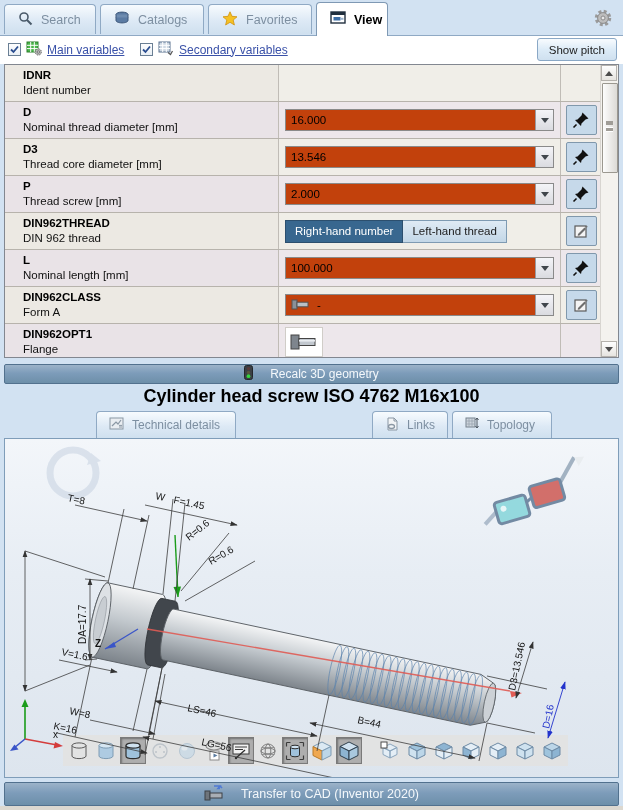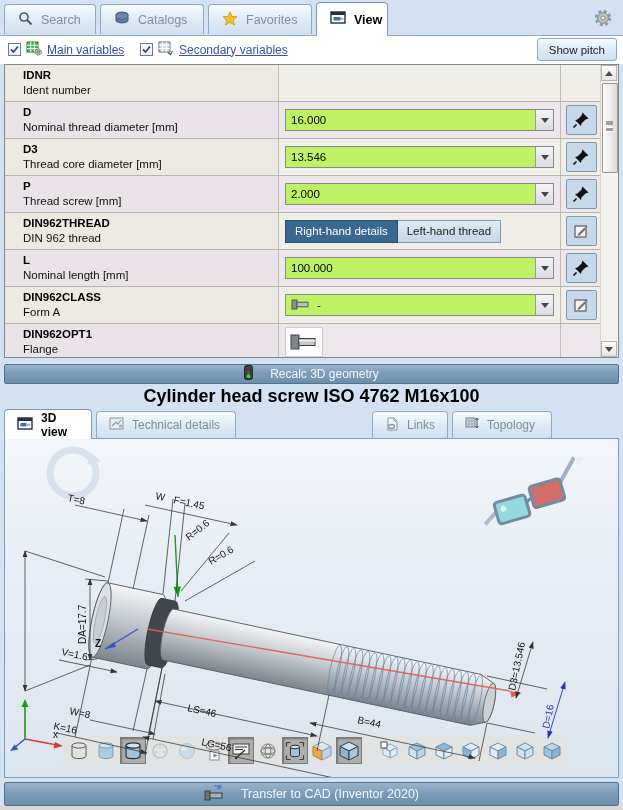"16.000" .combo { background: #bef264 -> #c2410c }
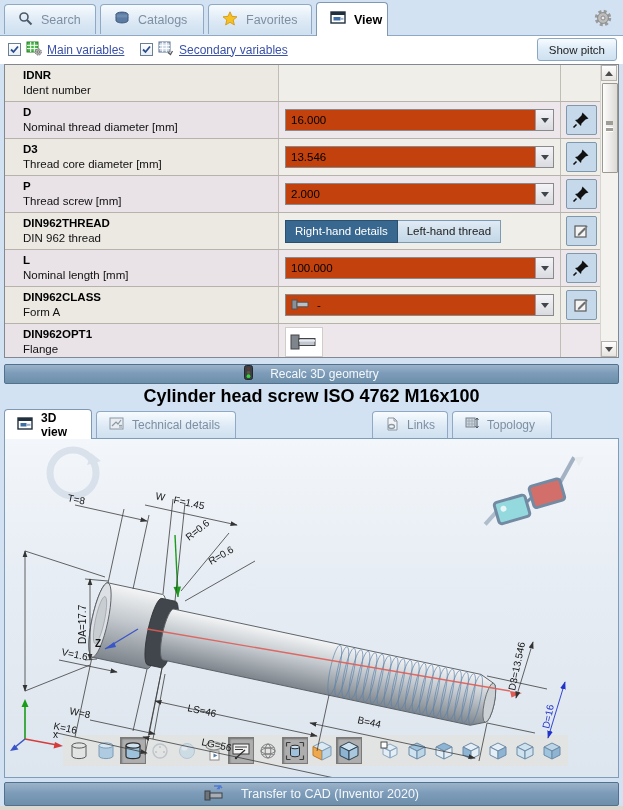"Right-hand details" button.tg { text: details -> number }
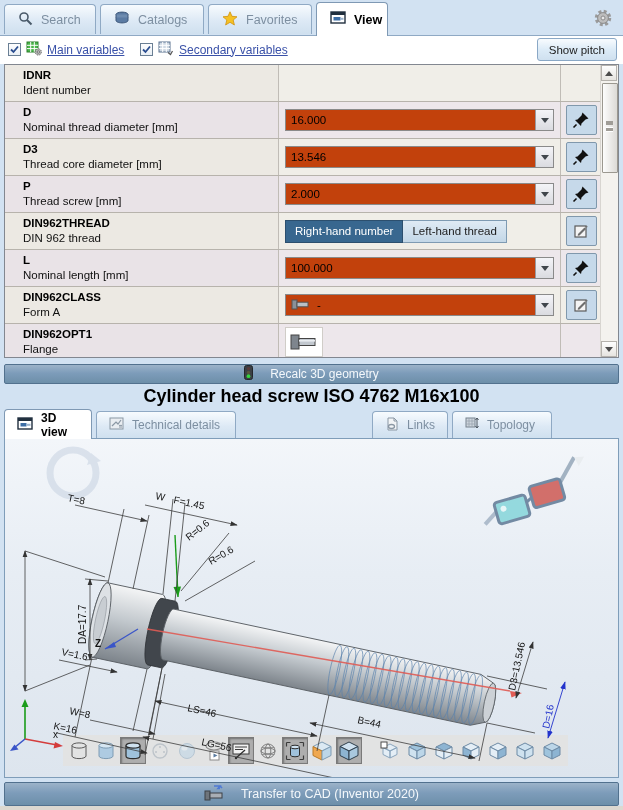"3D view" div.vtab { html: <div> <span><svg> <rect></rect> <rect></rect> <rect></rect> <rect></rect> </svg></span> <span>3D view</span> </div> -> none }
